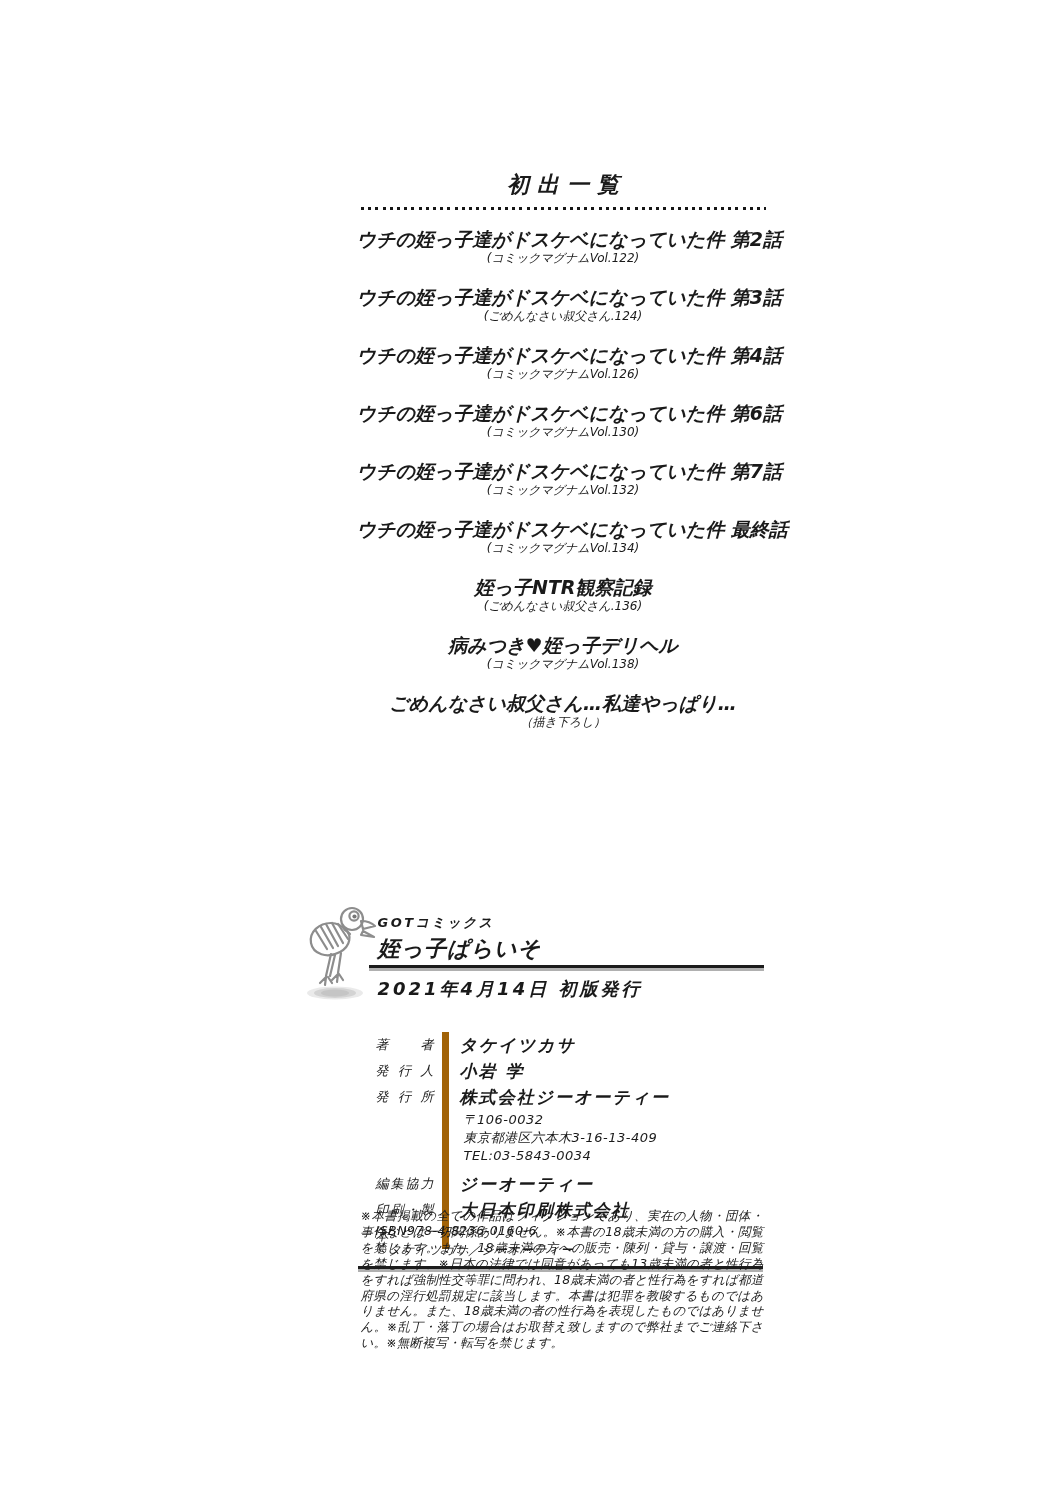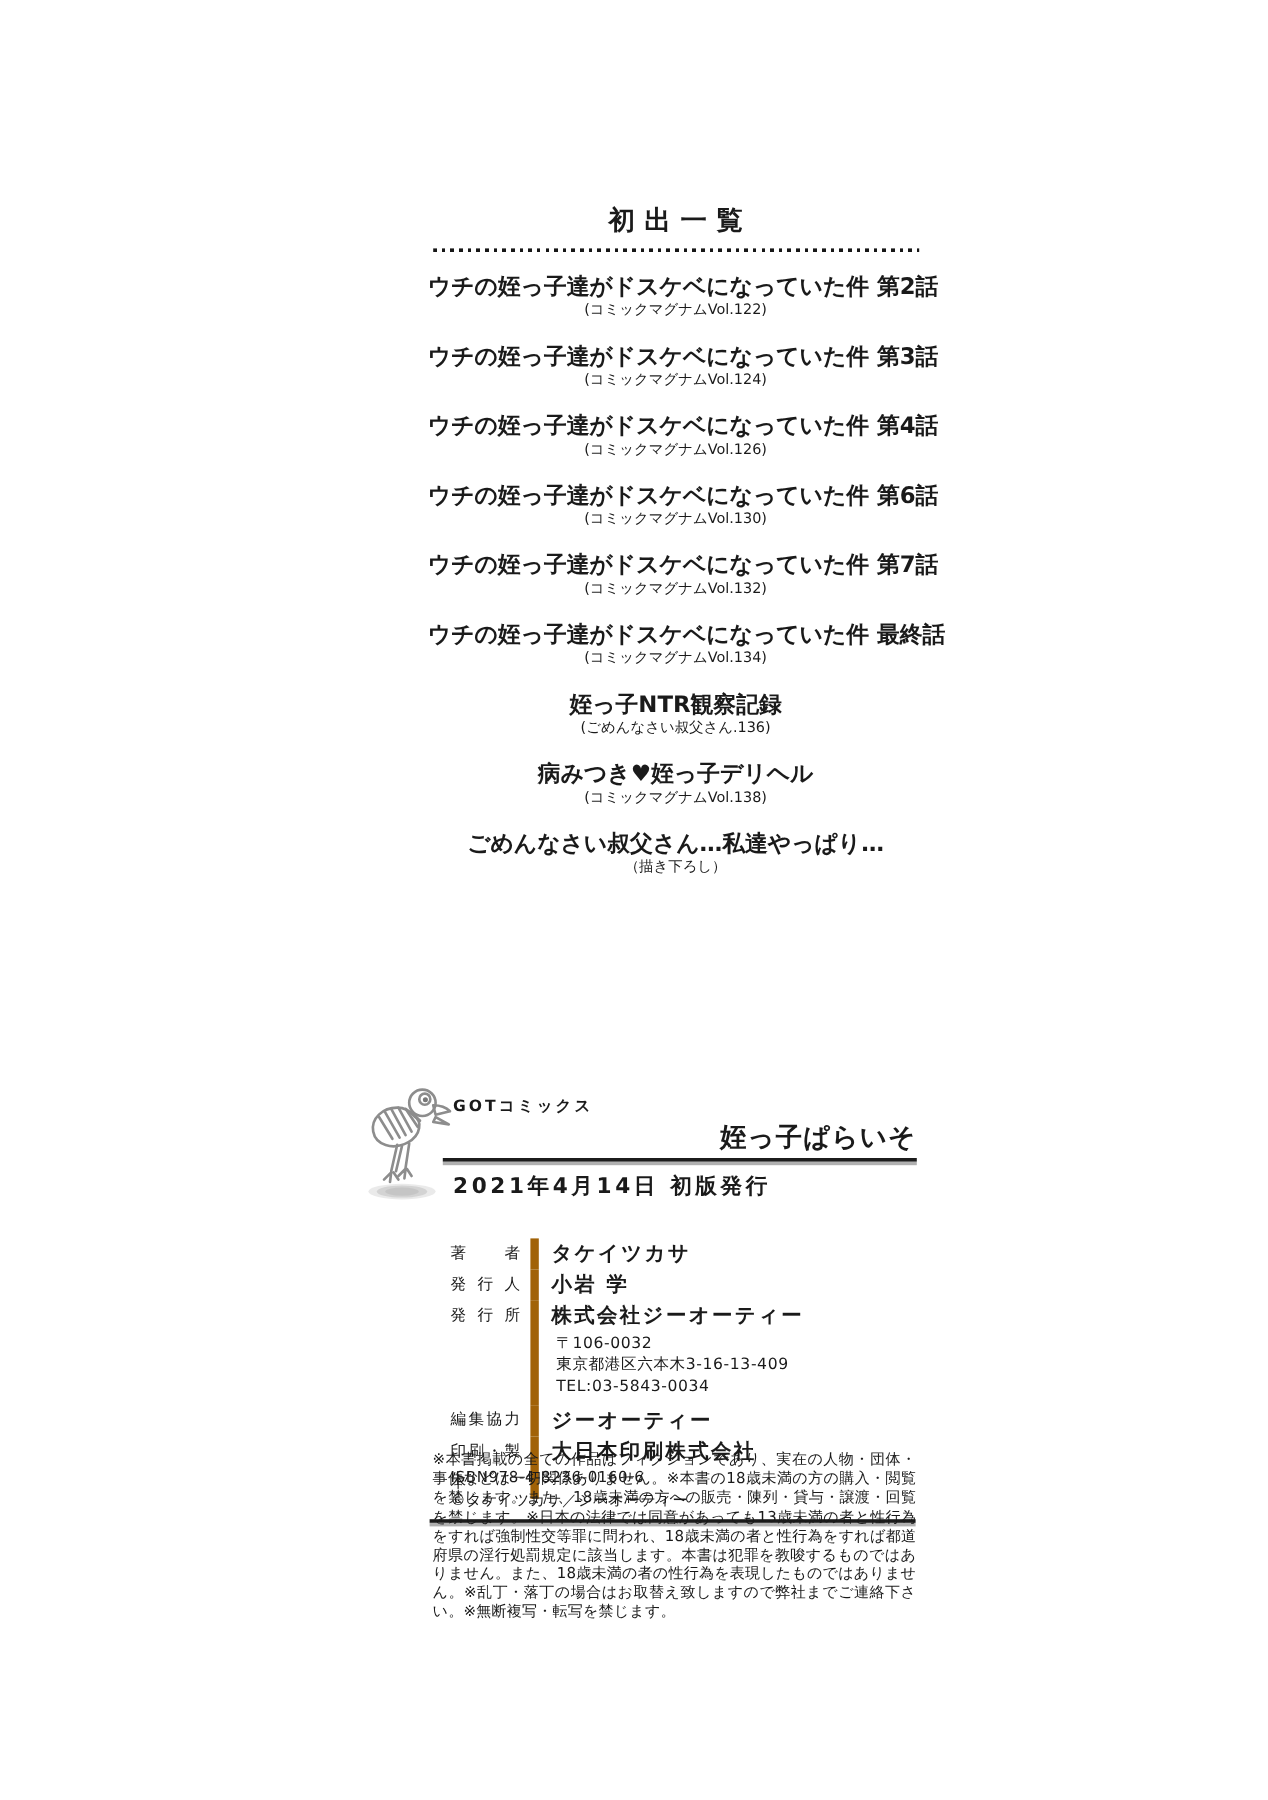"初出一覧" .page { font-style: none -> italic }
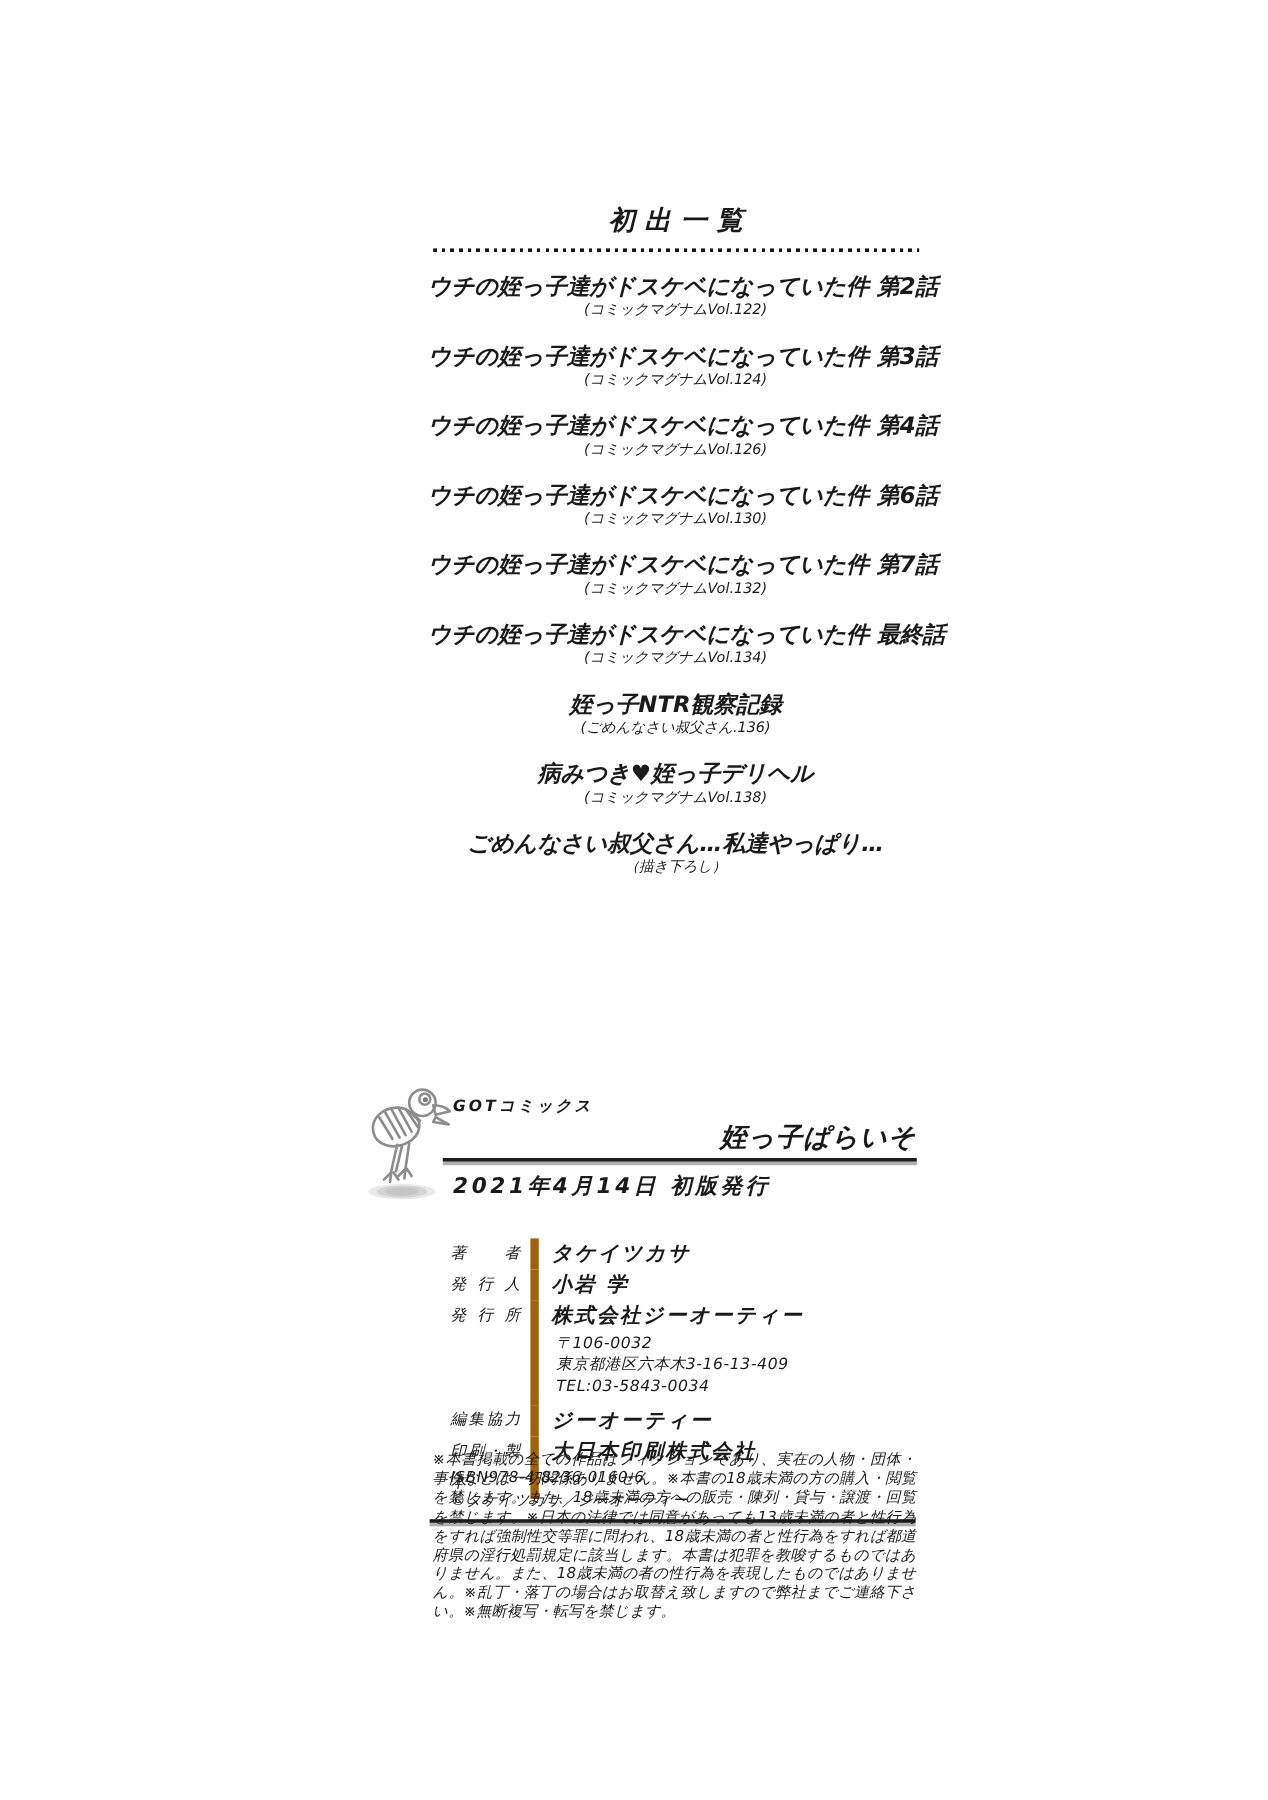"(コミックマグナムVol.124)" div.fp-entry-src { text: コミックマグナムVol.124 -> ごめんなさい叔父さん.124 }
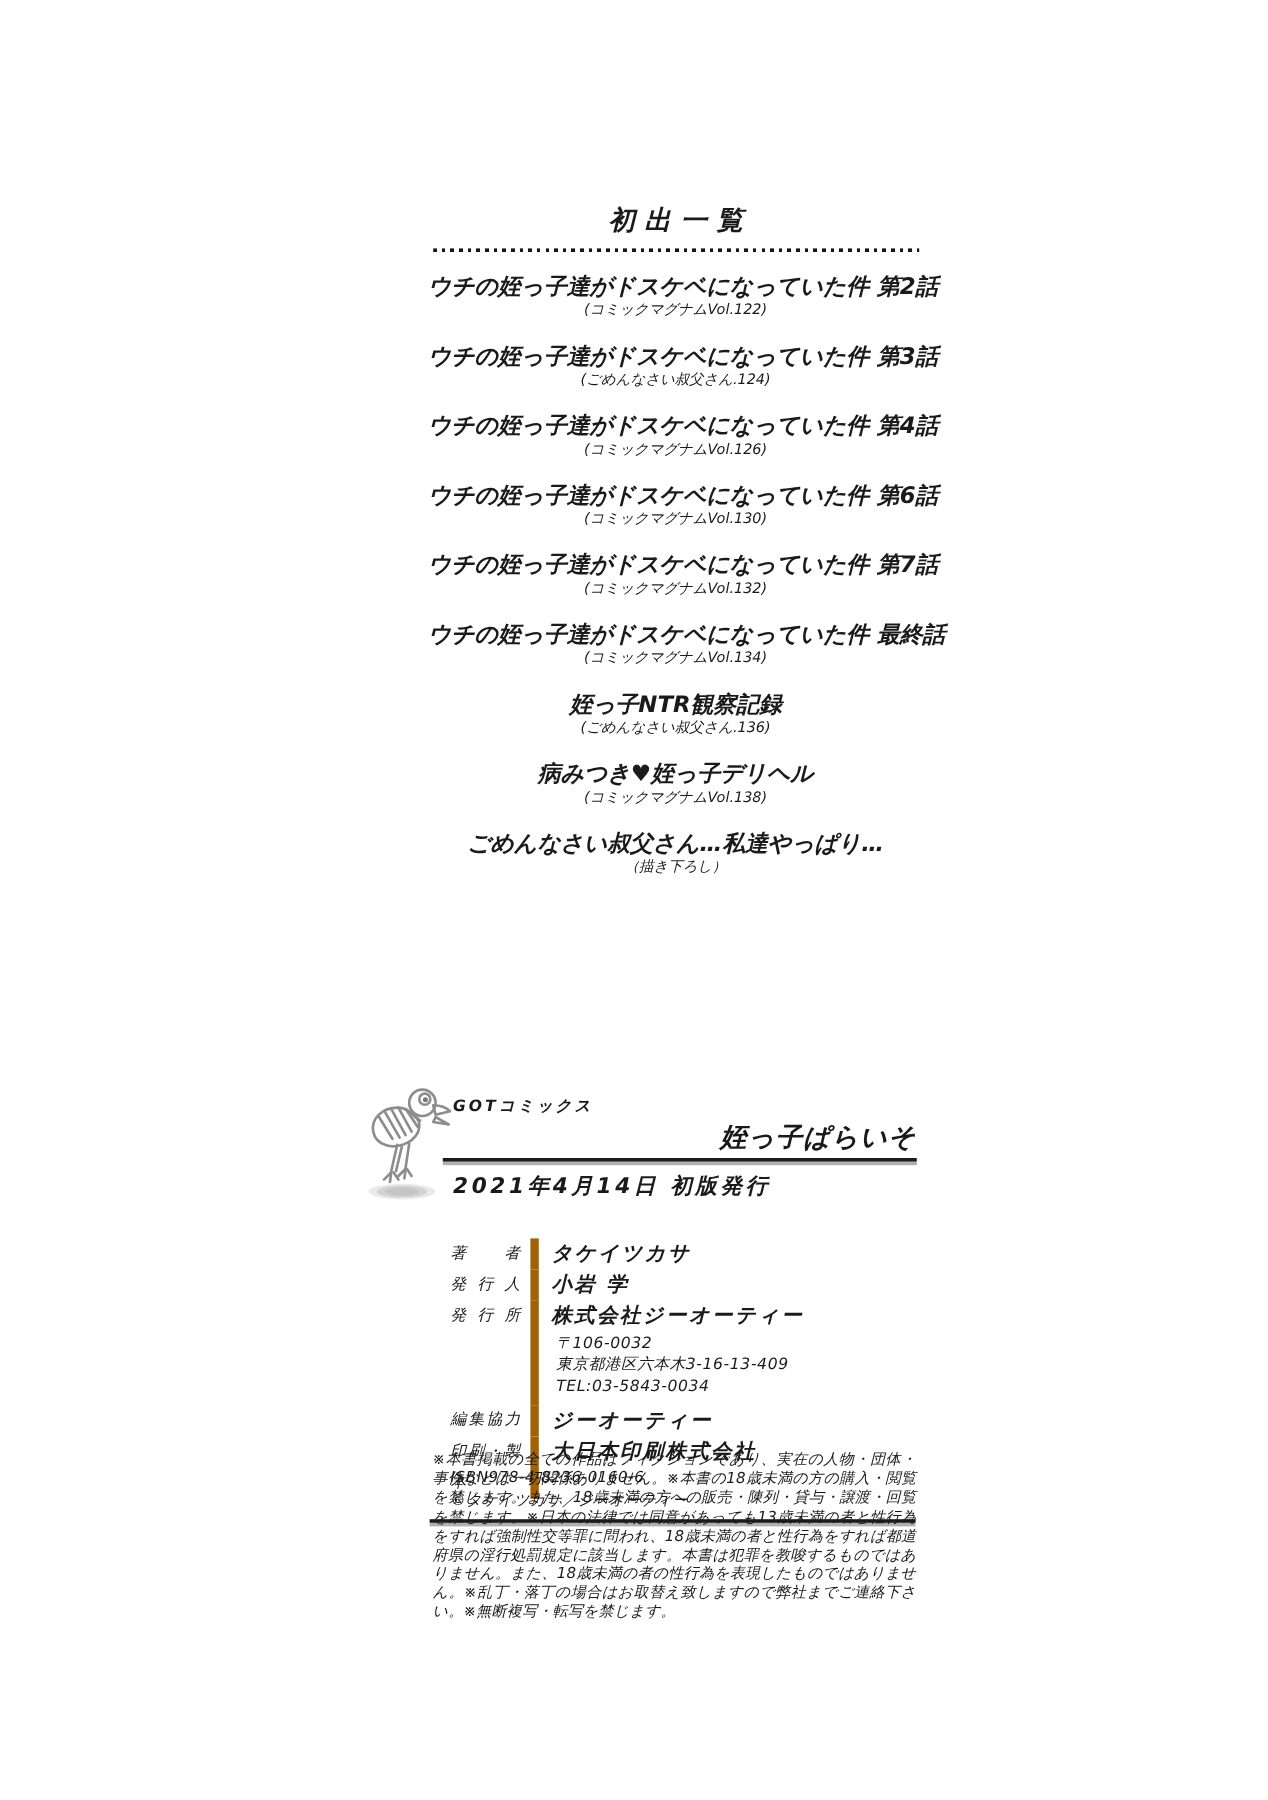"姪っ子ぱらいそ" .book-title { text-align: right -> none }
